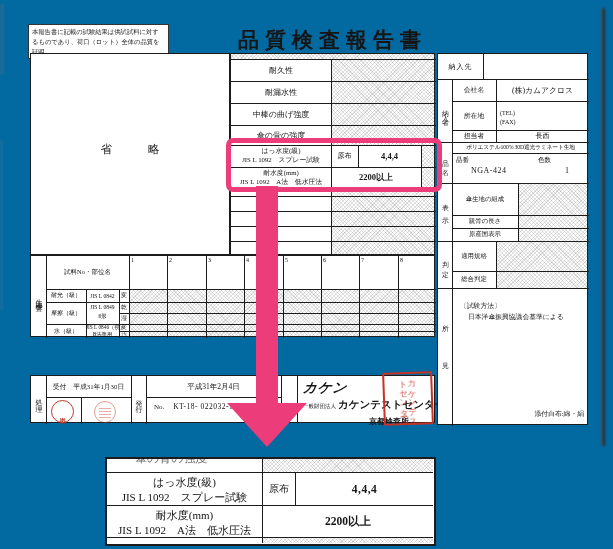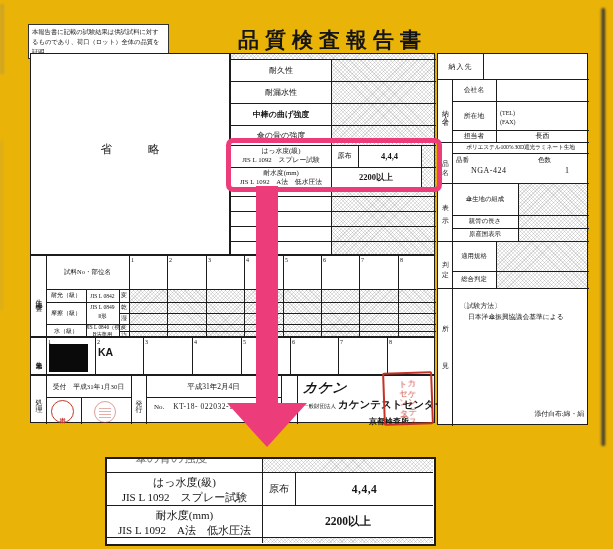"品質検査報告書" #stage { background: #eab308 -> #0369a1 }
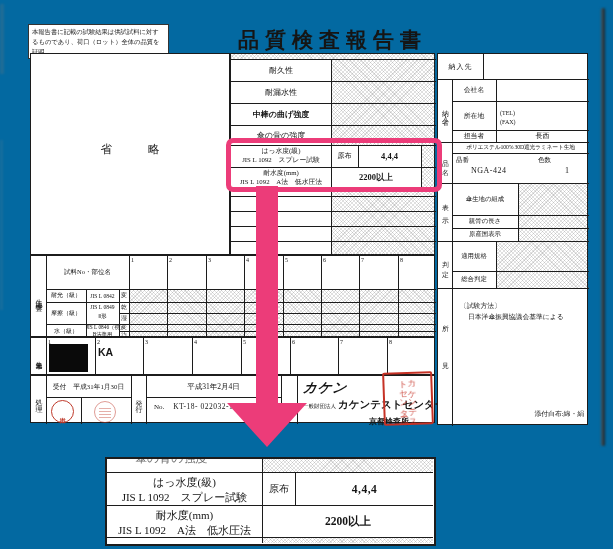"(株)カムアクロス" div.t { html: none -> <div>(株)カムアクロス</div> }
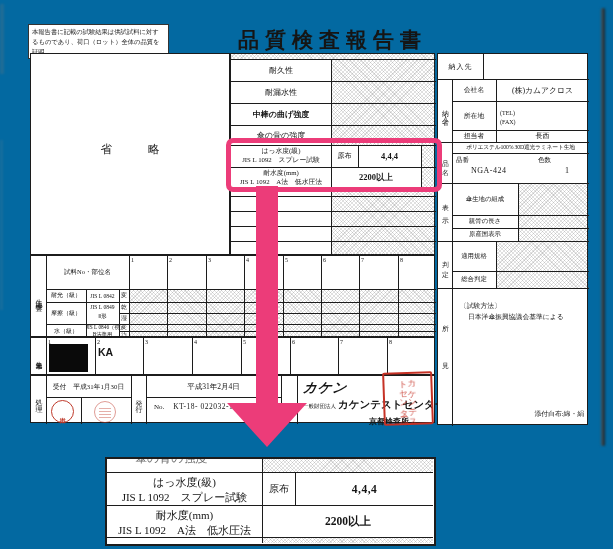"中棒の曲げ強度" div.t { font-weight: bold -> none }
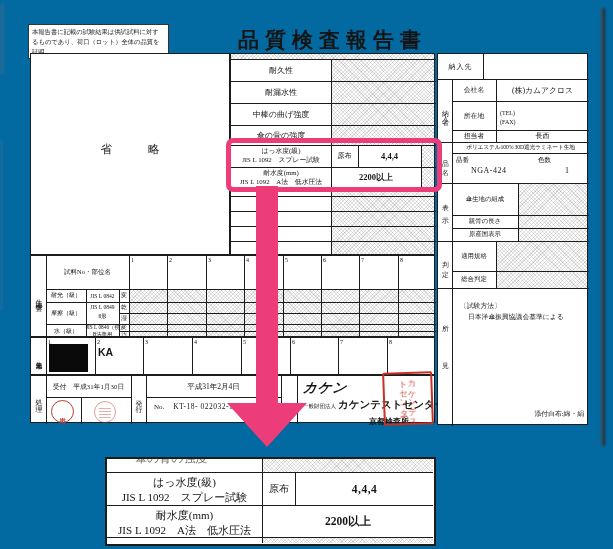"KA" div.blk { html: <div> <div></div> <div></div> <div></div> <div></div> <div></div> <div></div> <div></div> <div></div> <div>生地見本</div> <div>1</div> <div>2</div> <div>3</div> <div>4</div> <div>5</div> <div>6</div> <div>7</div> <div>8</div> <div></div> <div>KA</div> </div> -> none }
